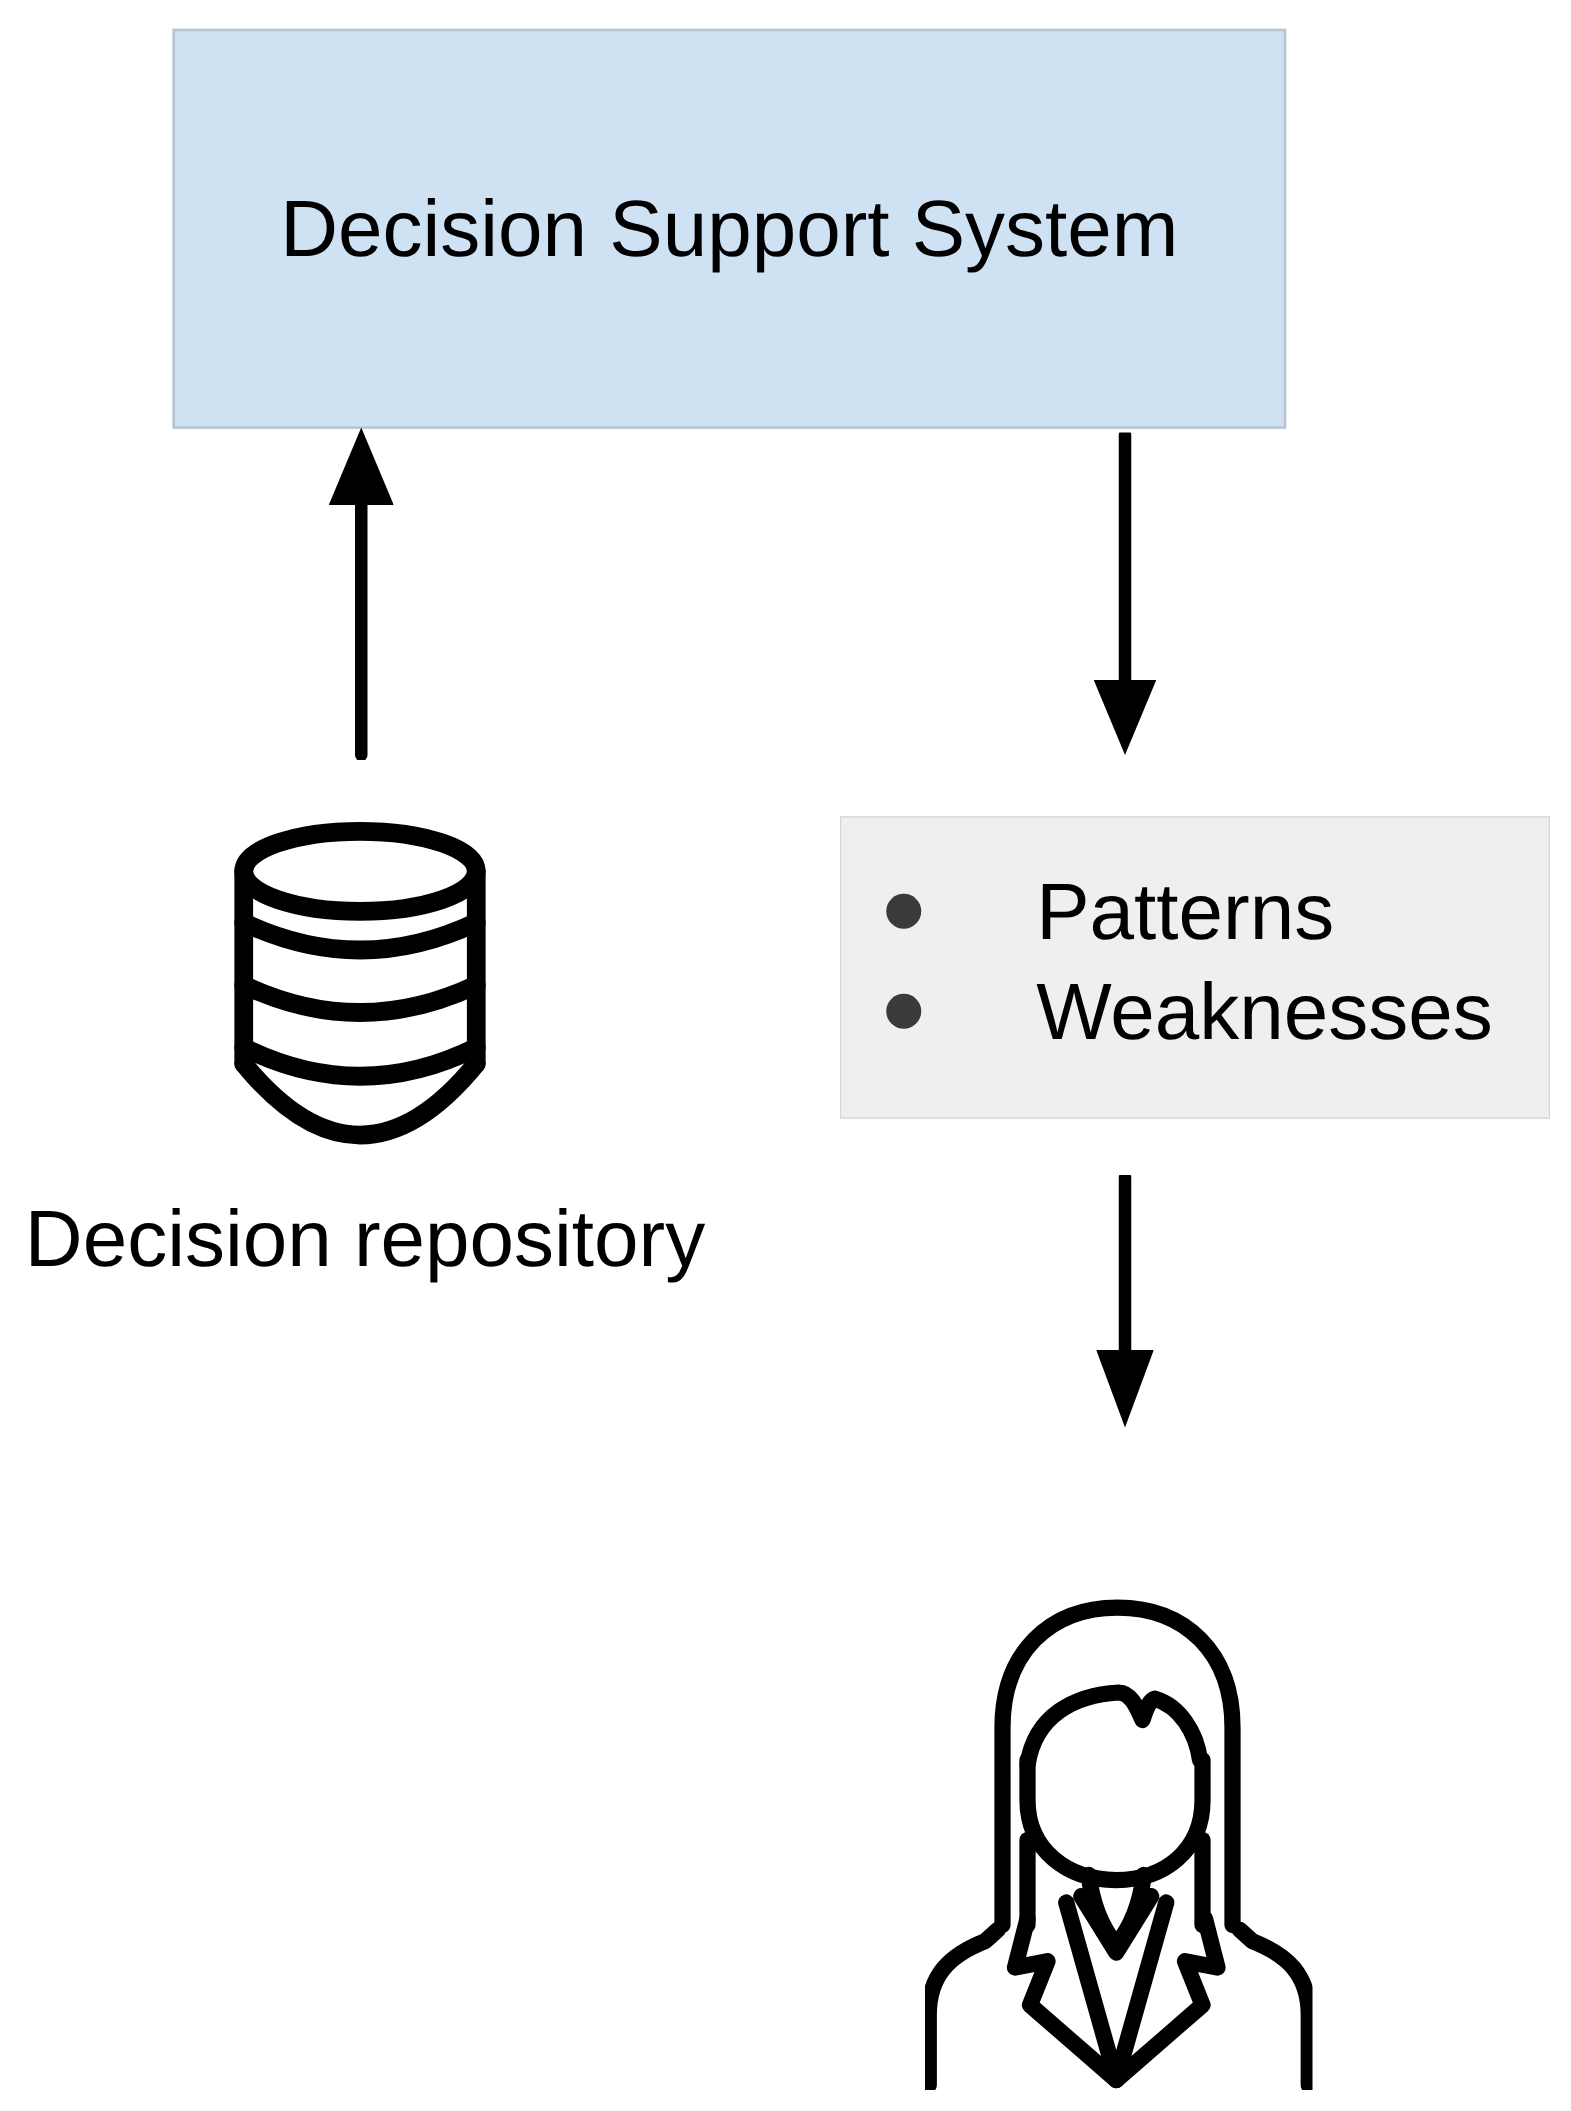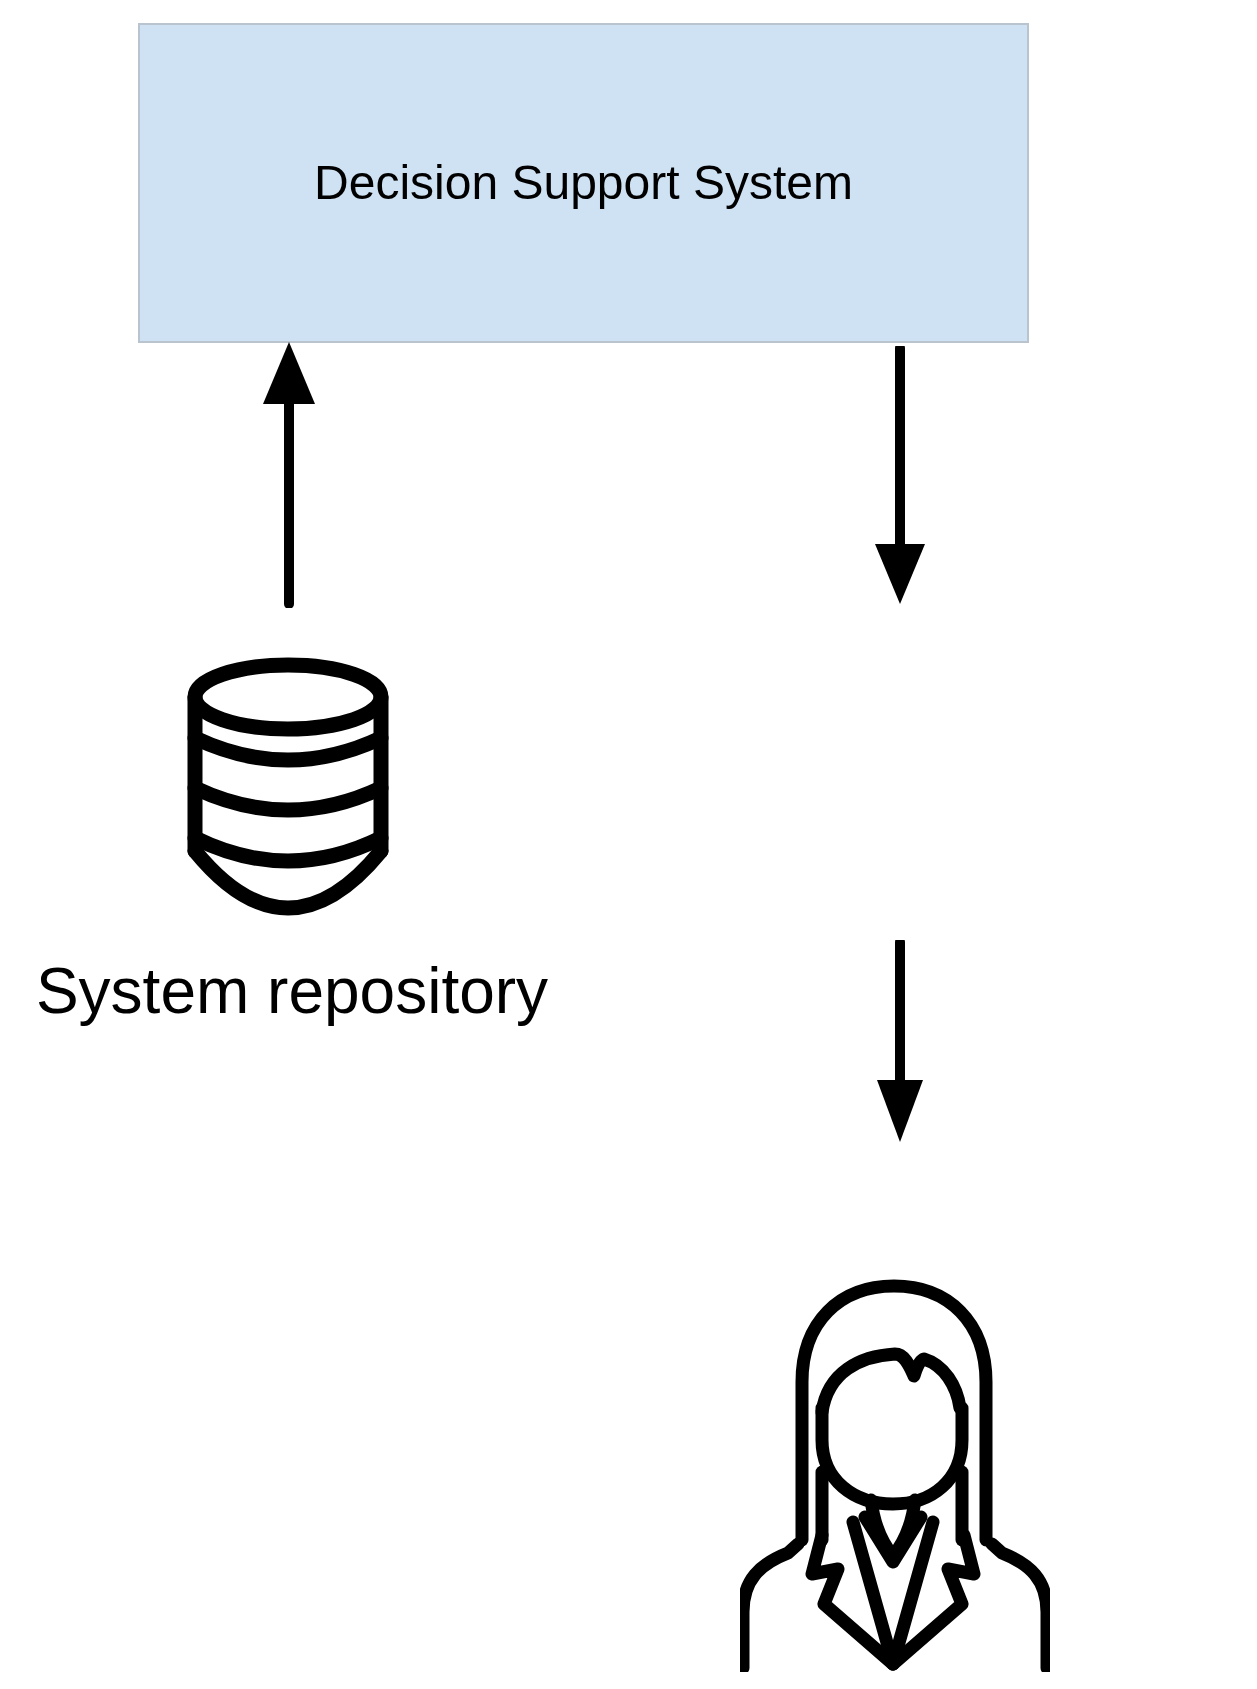"Decision Support System" .dss-box .label { font-size: 48px -> 64px }
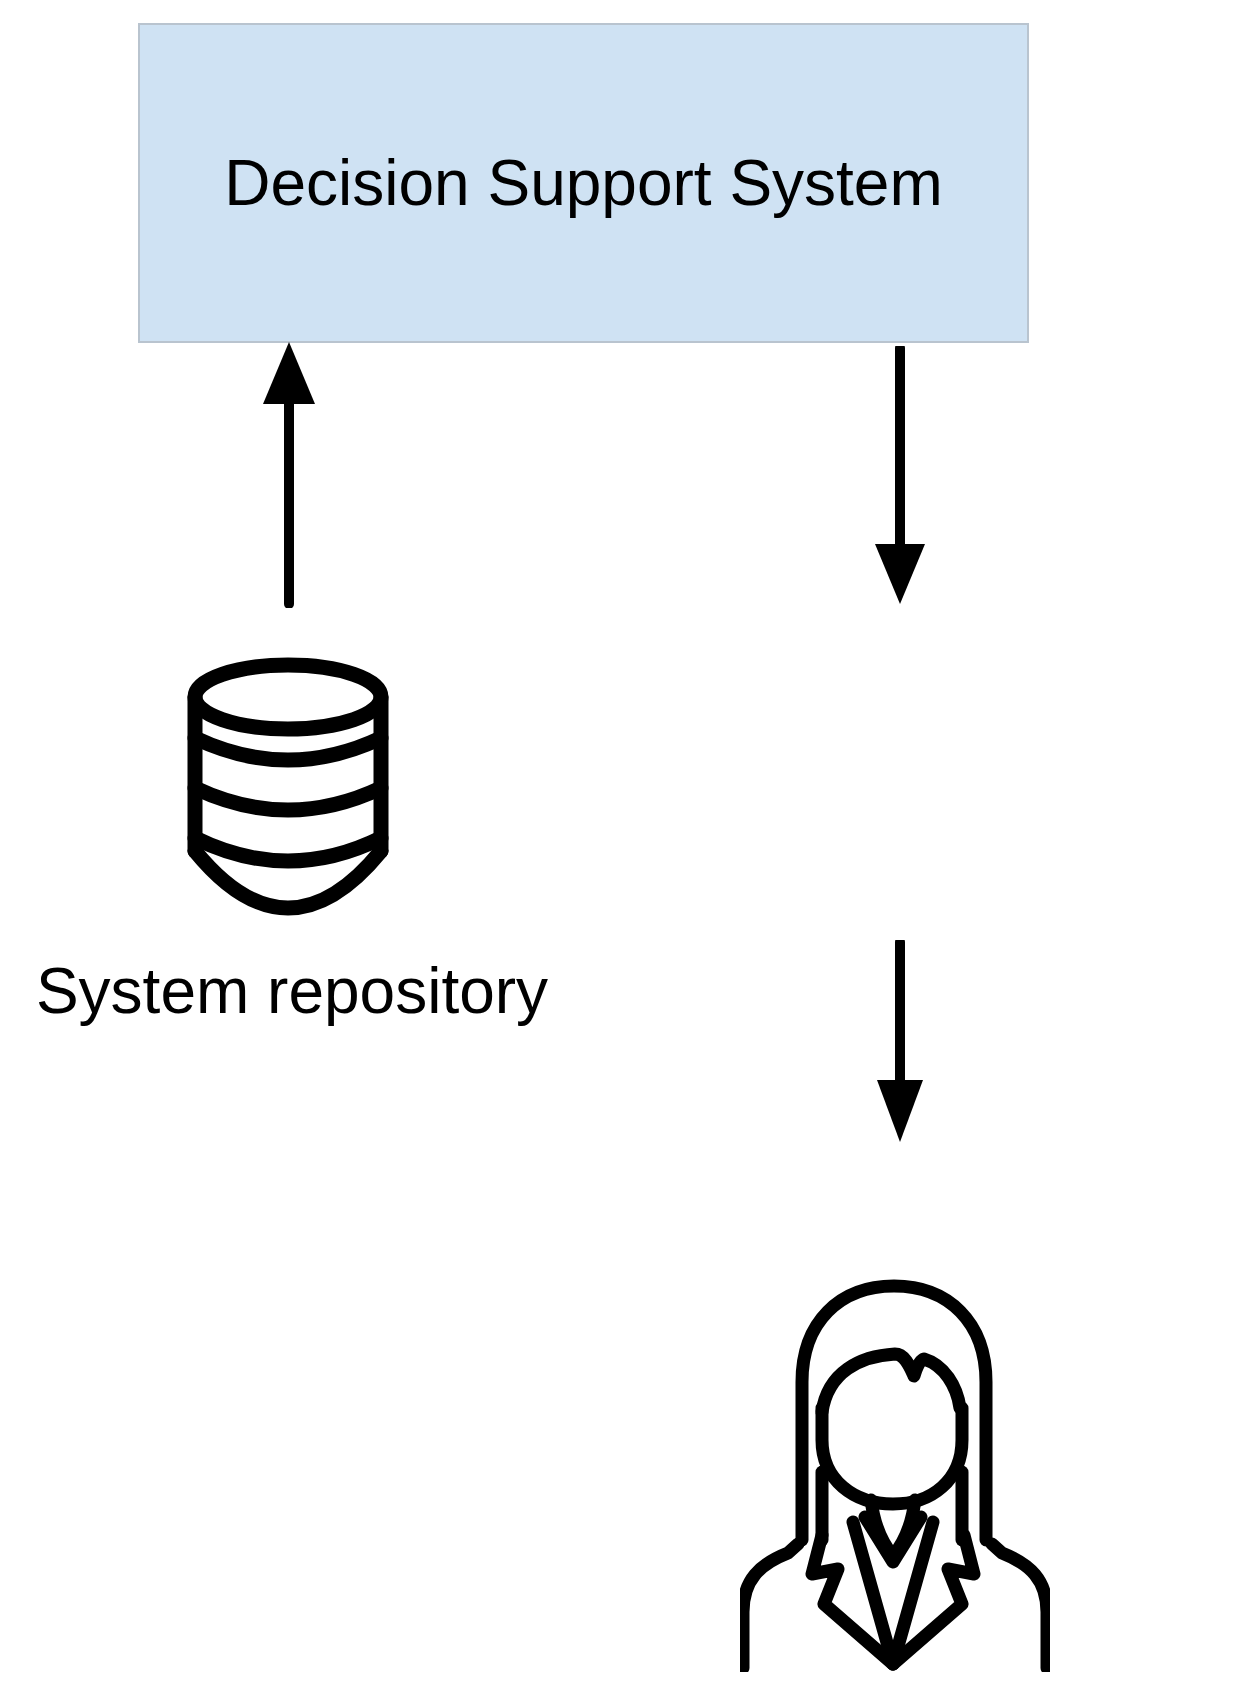"Patterns" div.node { html: none -> <div> <div> <span></span> <span>Patterns</span> </div> <div> <span></span> <span>Weaknesses</span> </div> </div> }
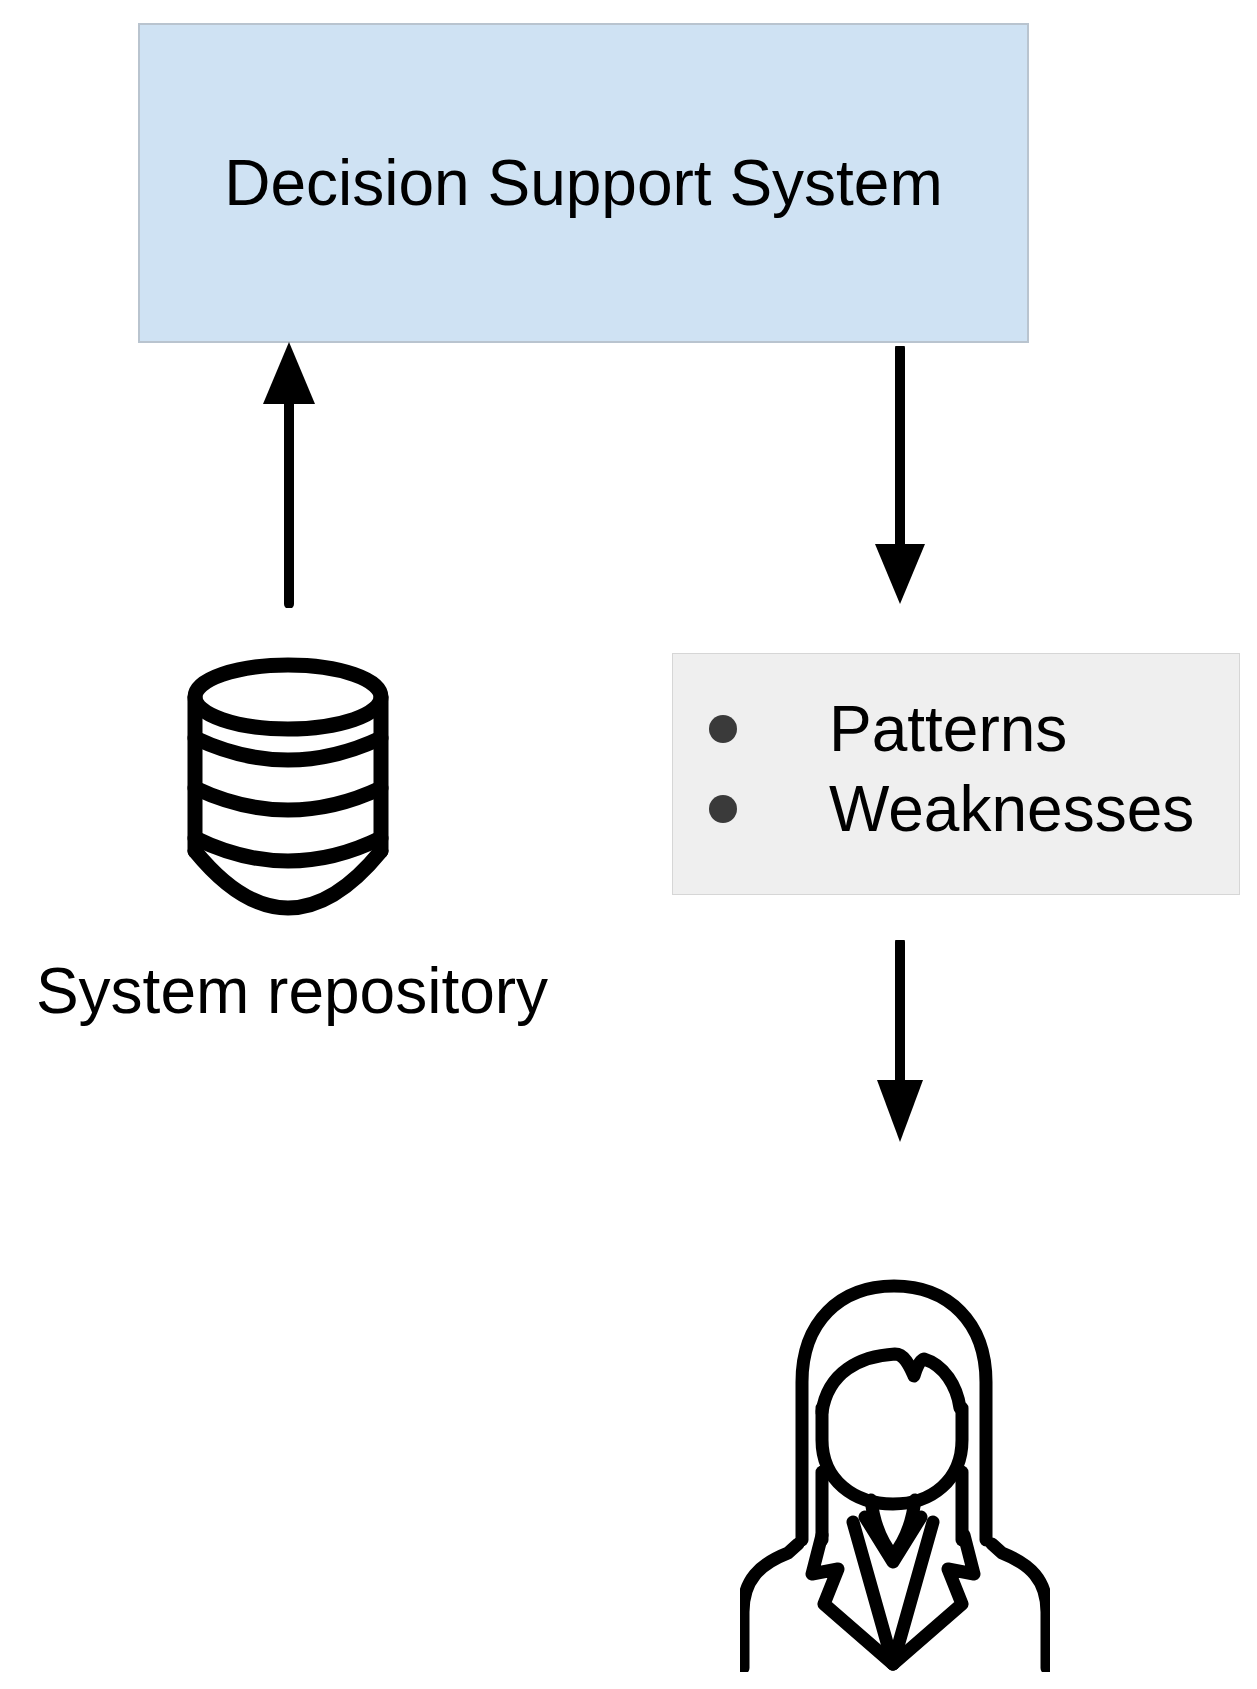"System repository" div.free-label { text: System -> Decision }
